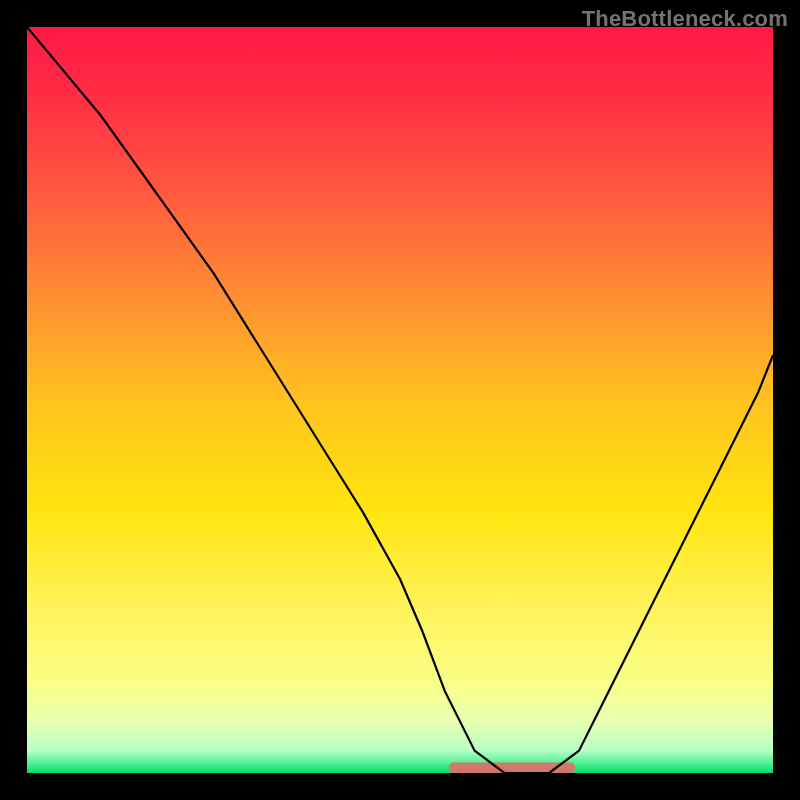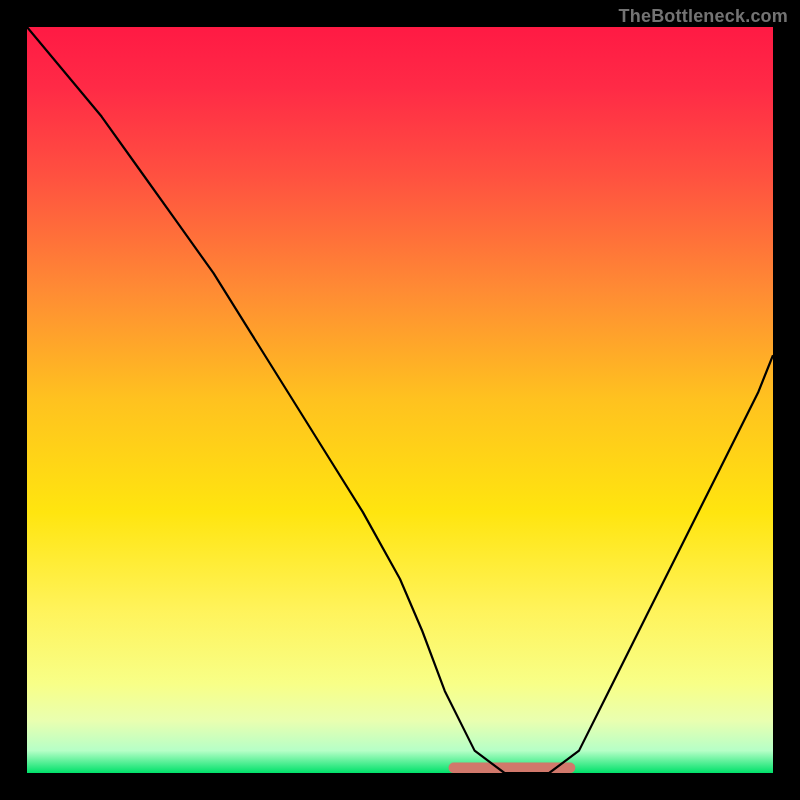"TheBottleneck.com" .watermark { font-size: 18px -> 22px }
